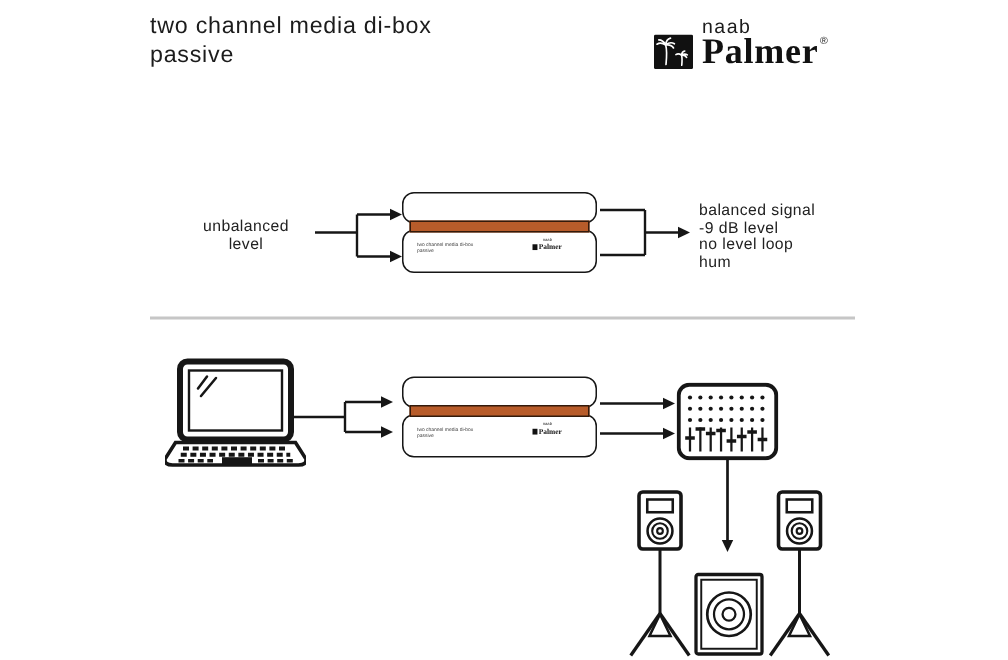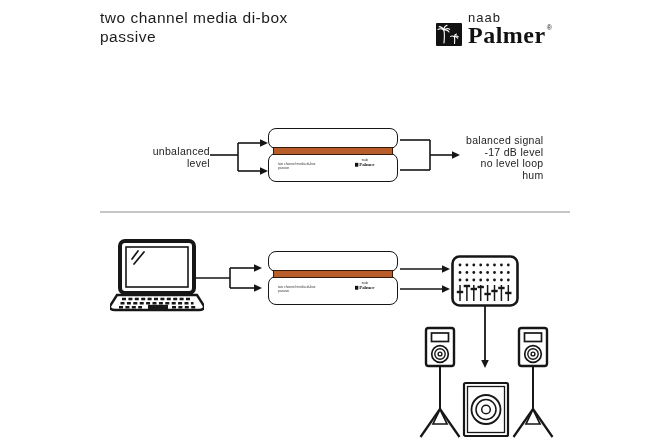"balanced signal" .lbl { text-align: right -> none }
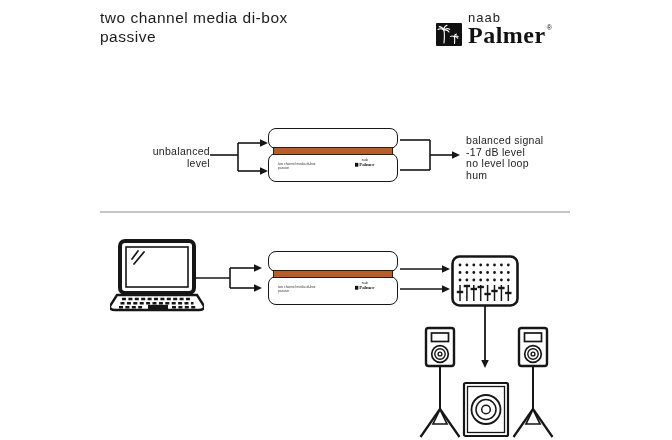"unbalanced" .lbl-unbalanced { text-align: right -> center }
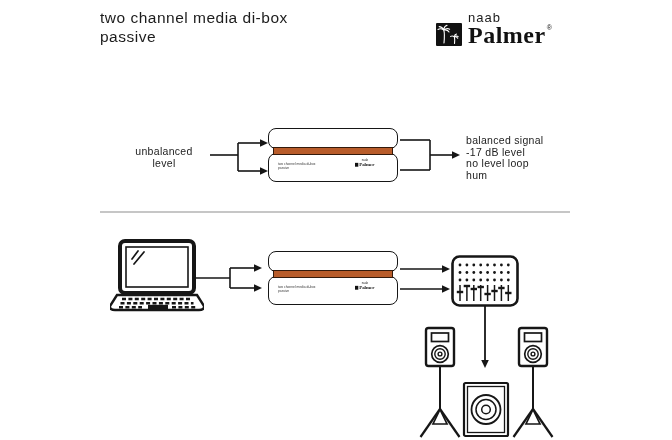"-17 dB level" div { text: -17 -> -9 }
